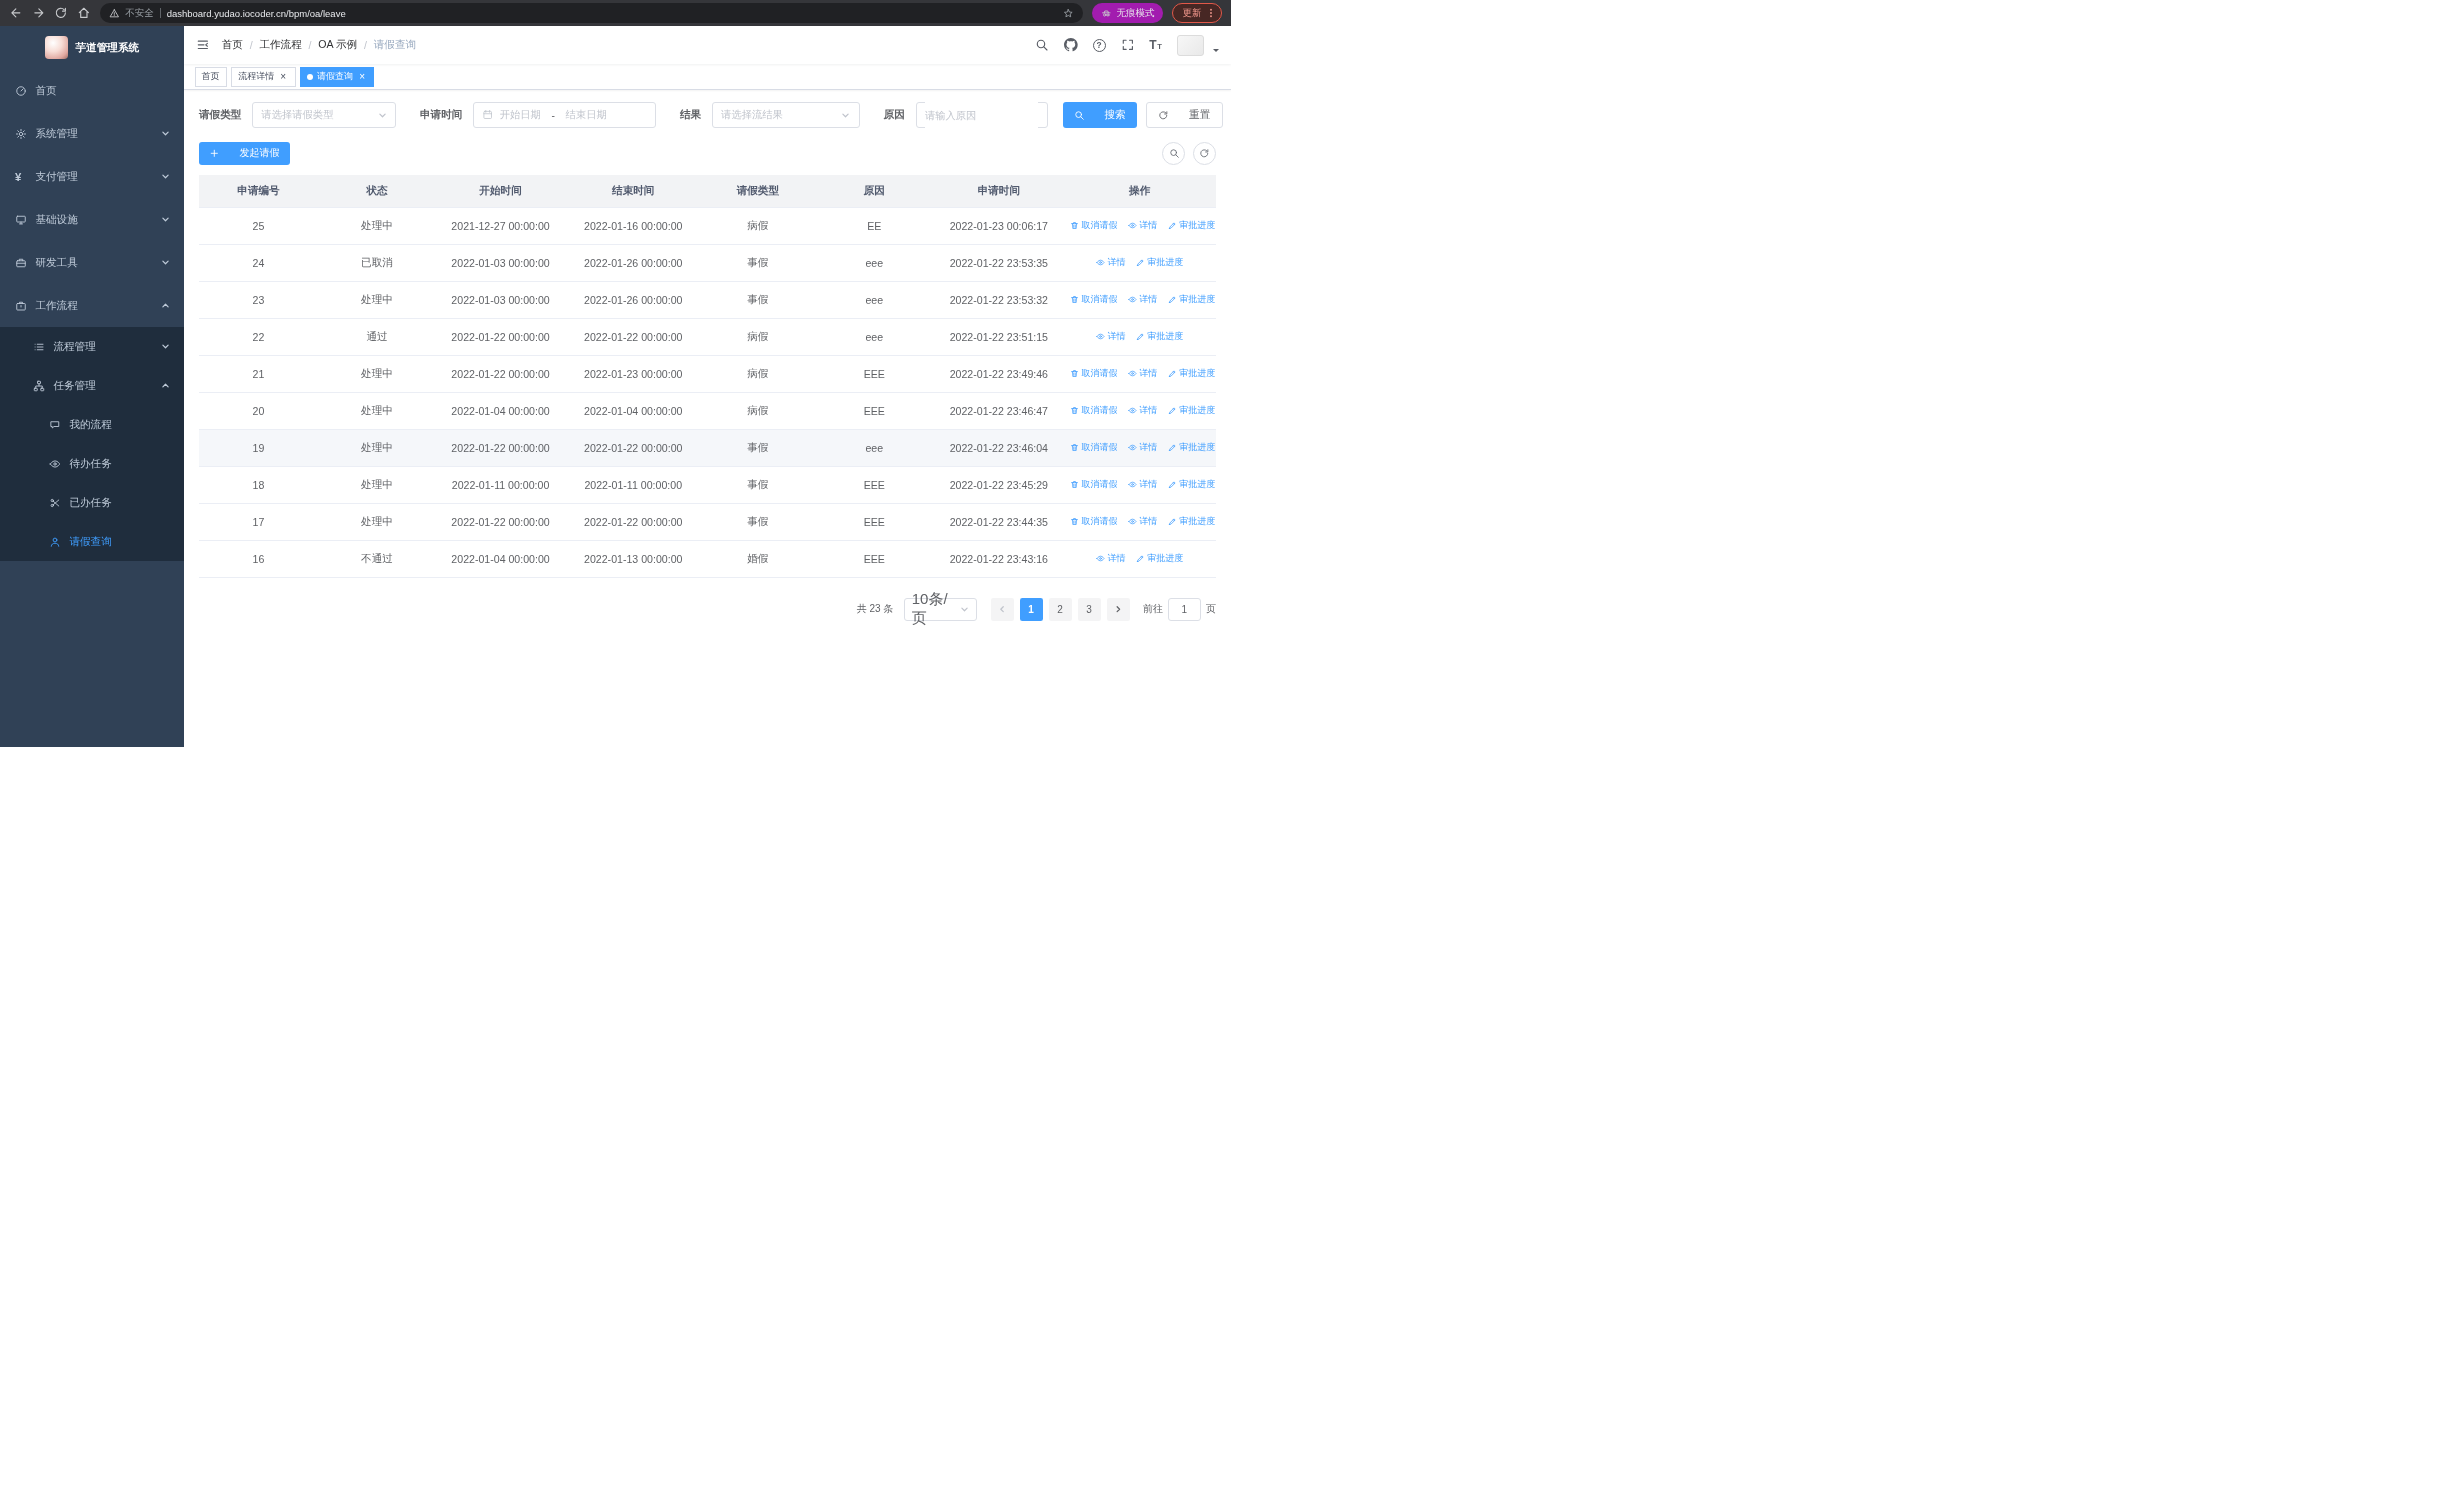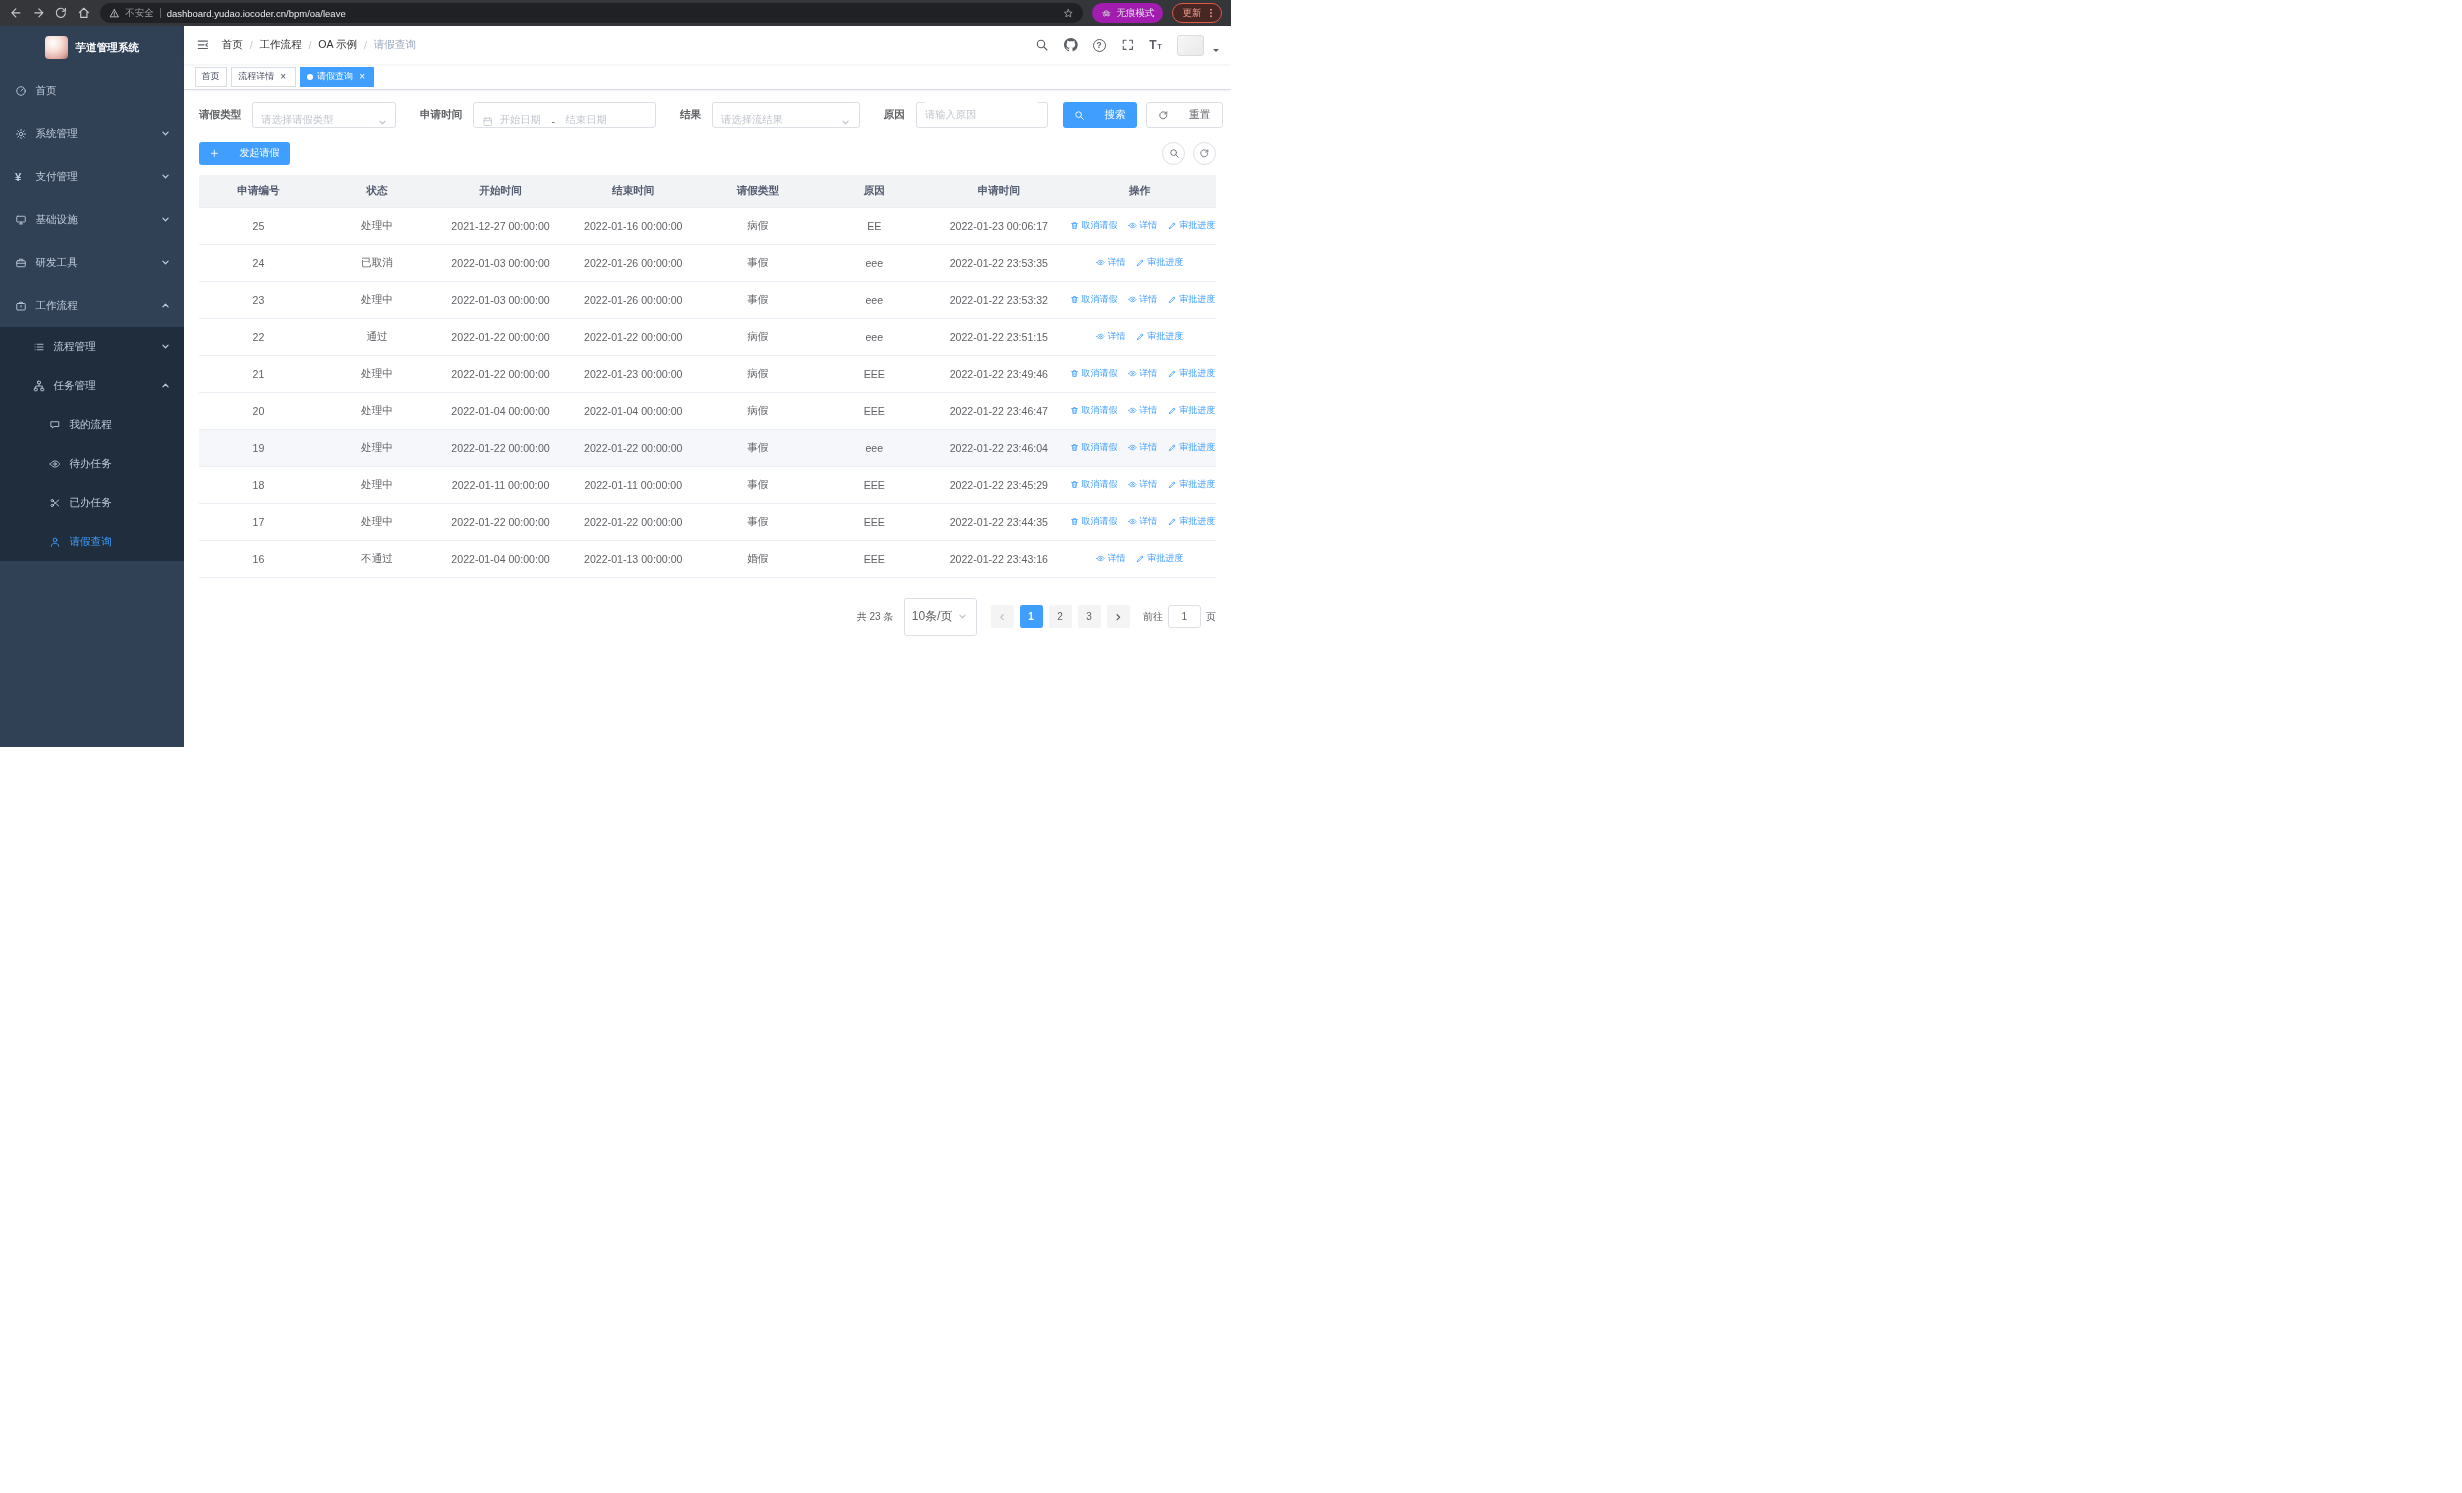"请选择请假类型" .ctrl { align-items: flex-end -> center }
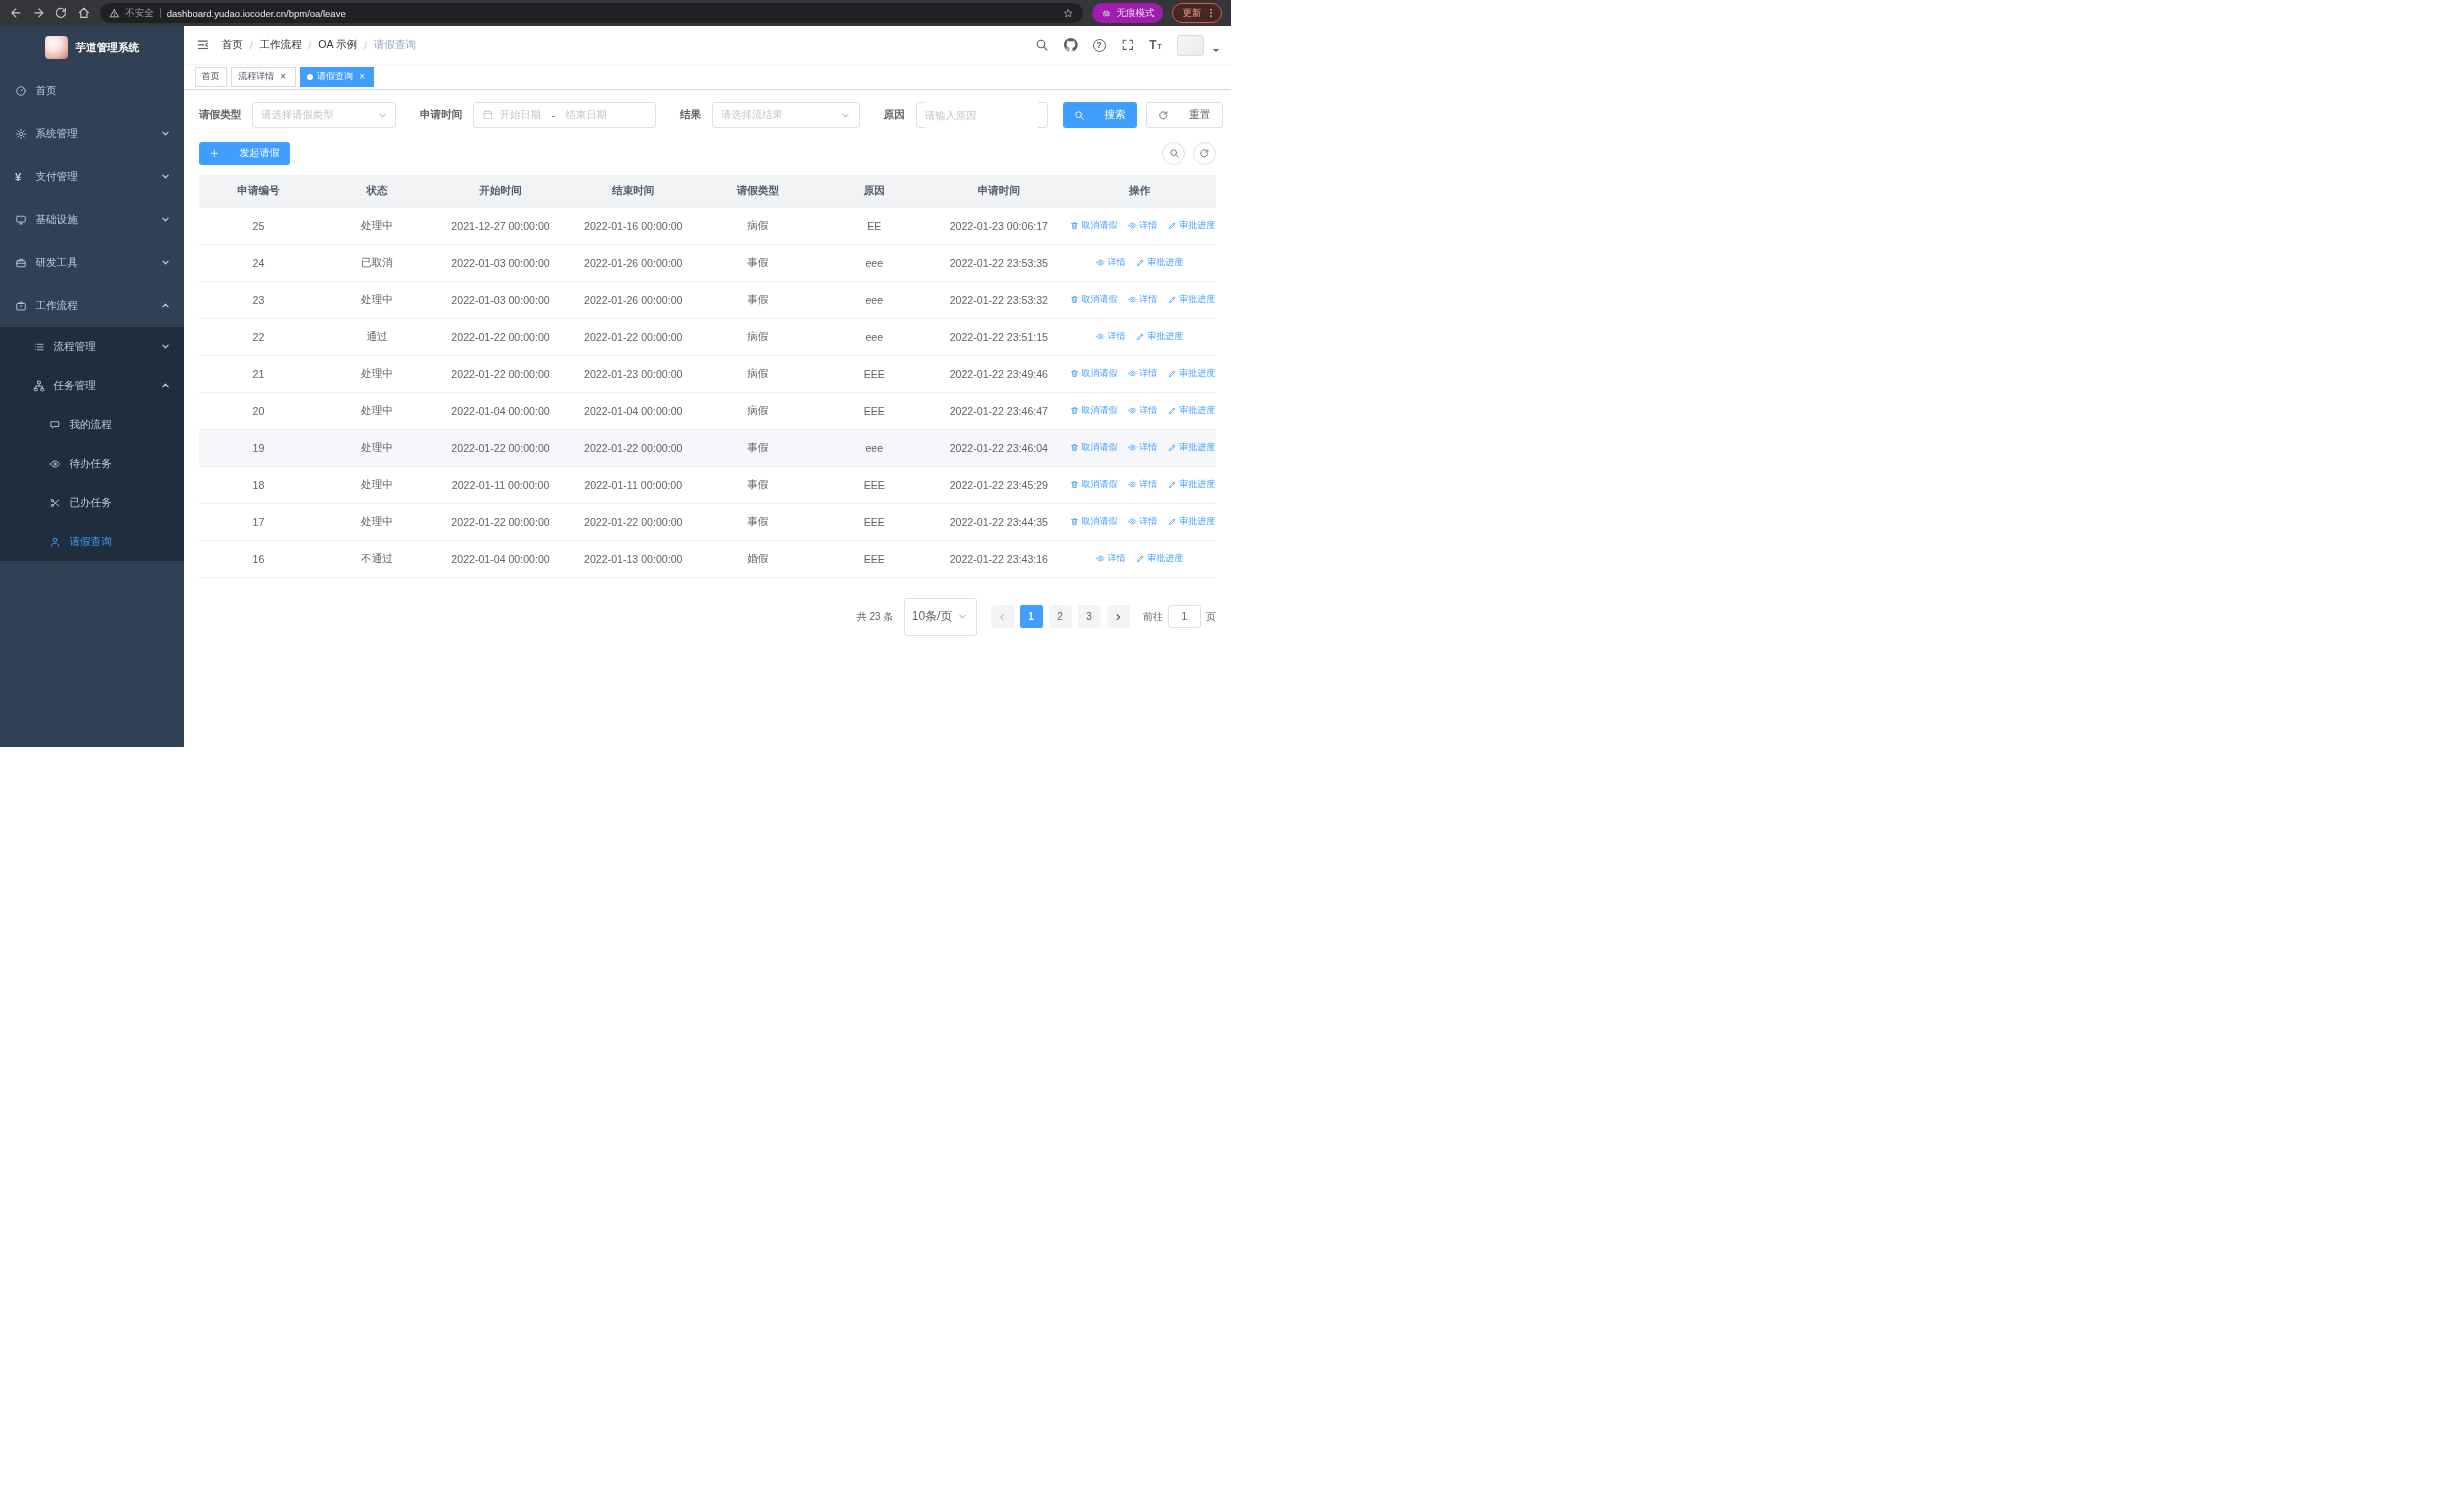"10条/页" .page-size { font-size: 12px -> 15px; height: 38px -> 23px }
